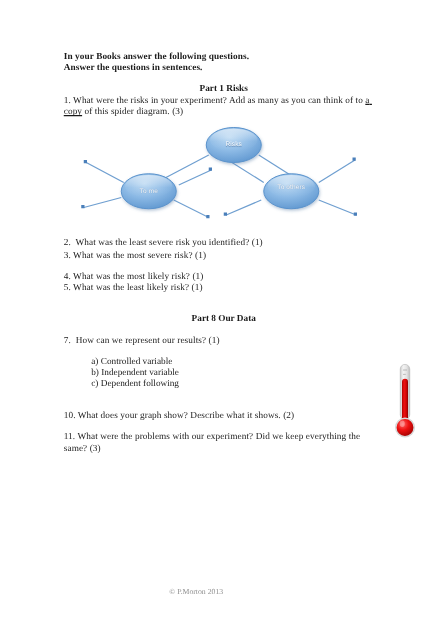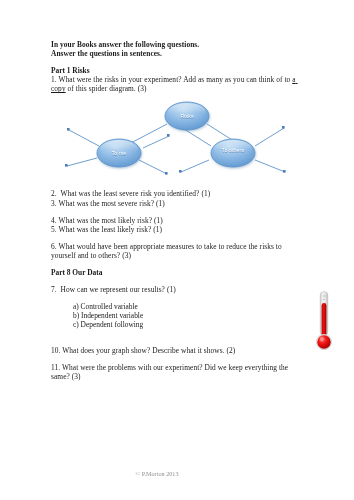"Part 1 Risks" .heading { text-align: none -> center }
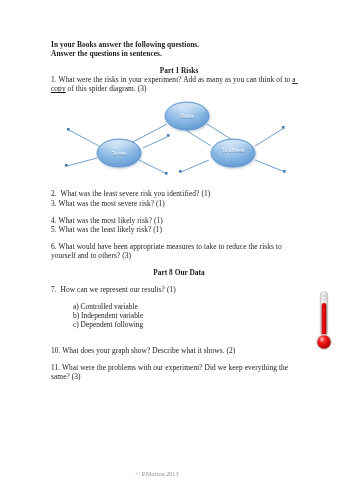"6. What would have been" div.line { html: <div>6. What would have been appropriate measures to take to reduce the risks to yourself and to others? (3)</div> -> none }
